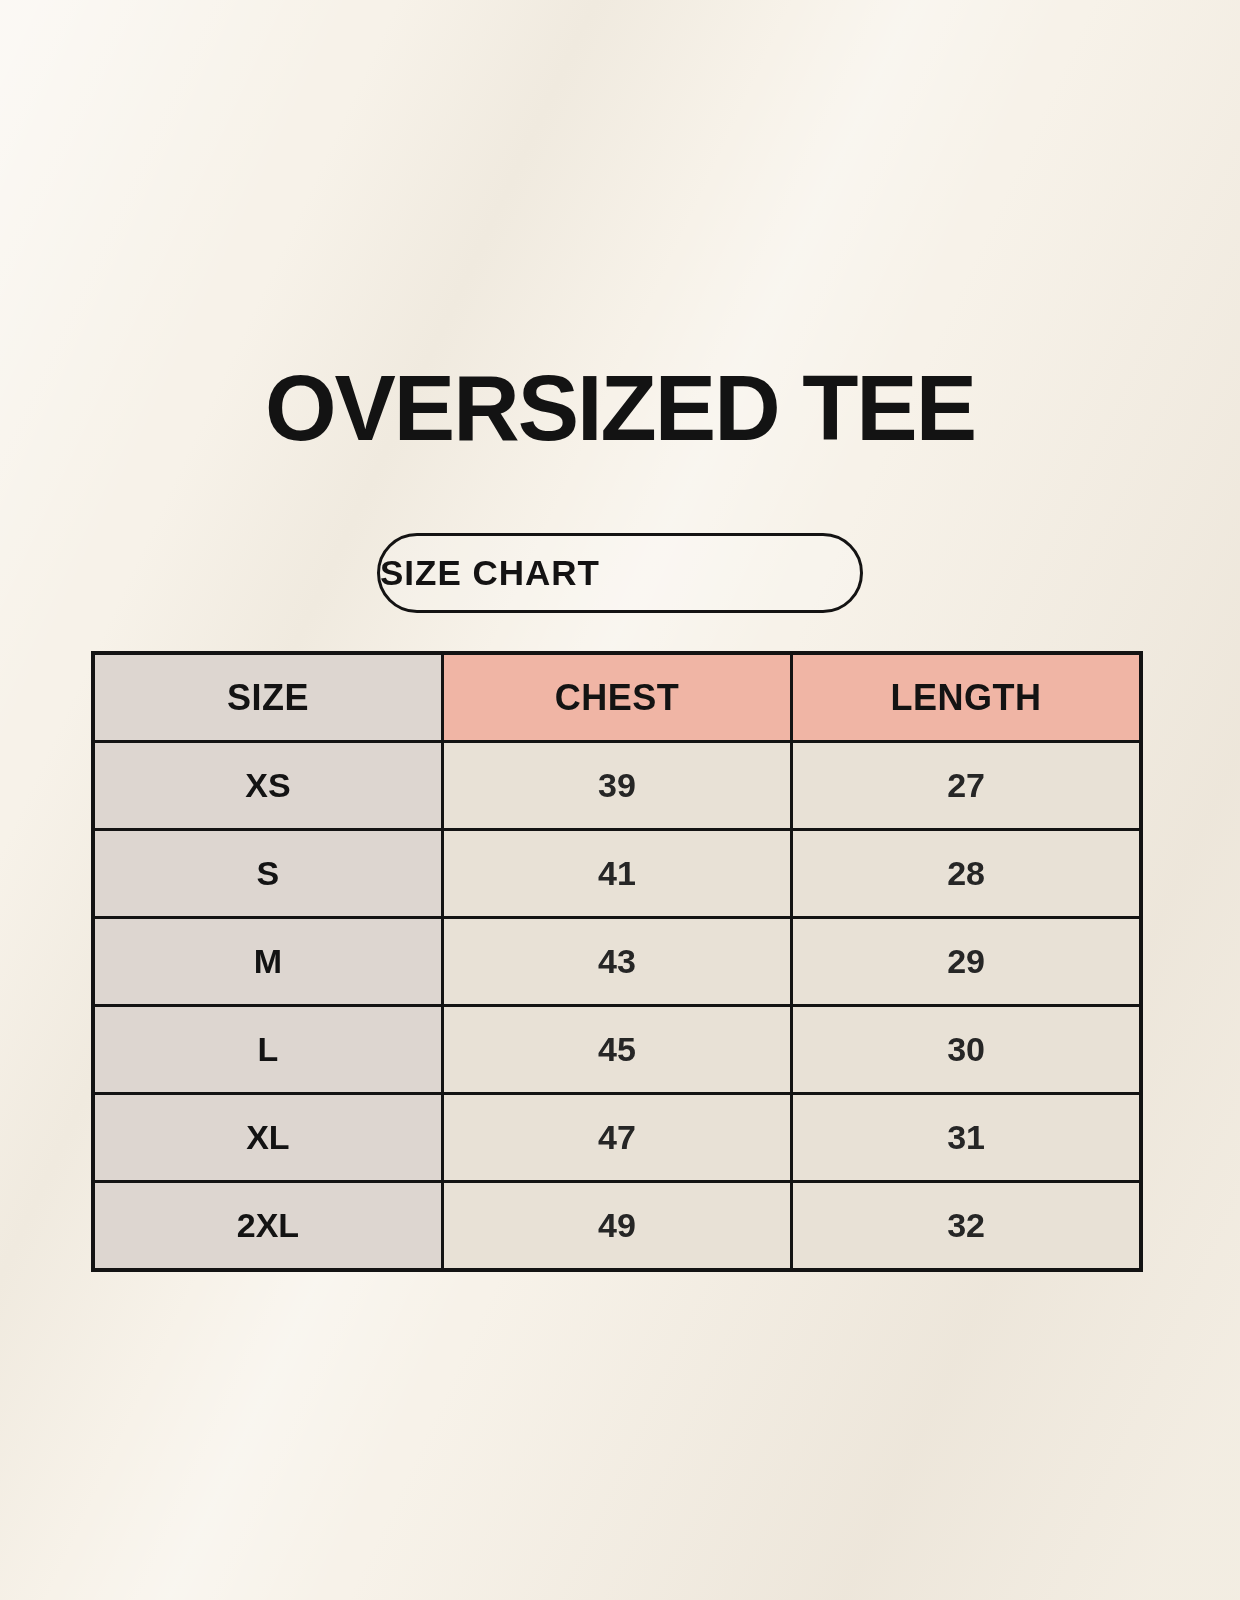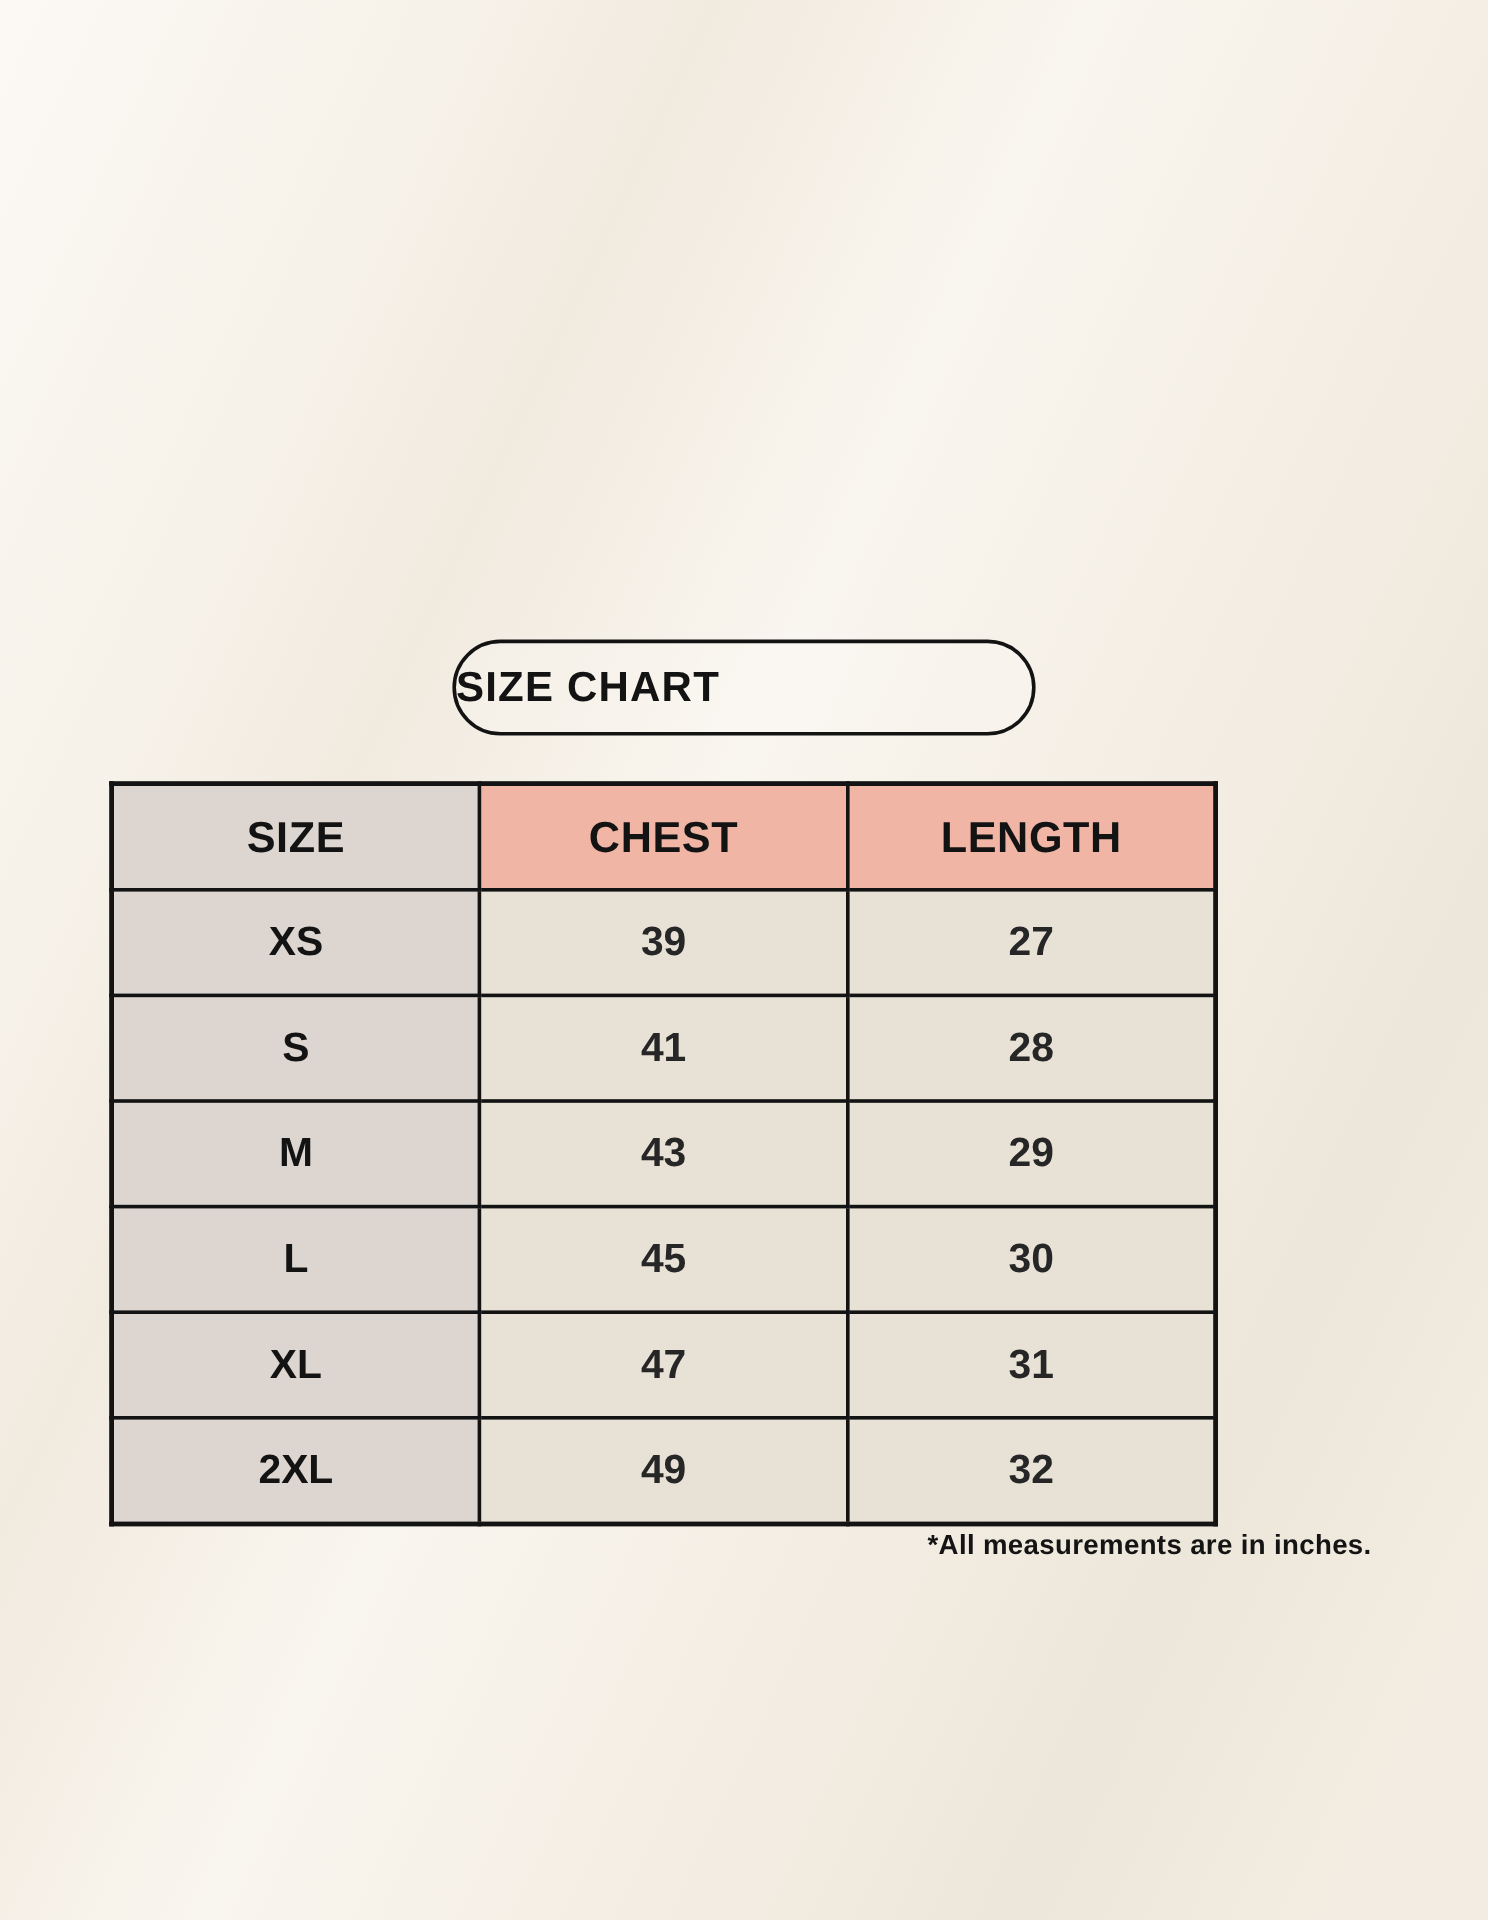"OVERSIZED TEE" div { html: none -> <div>OVERSIZED TEE</div> }
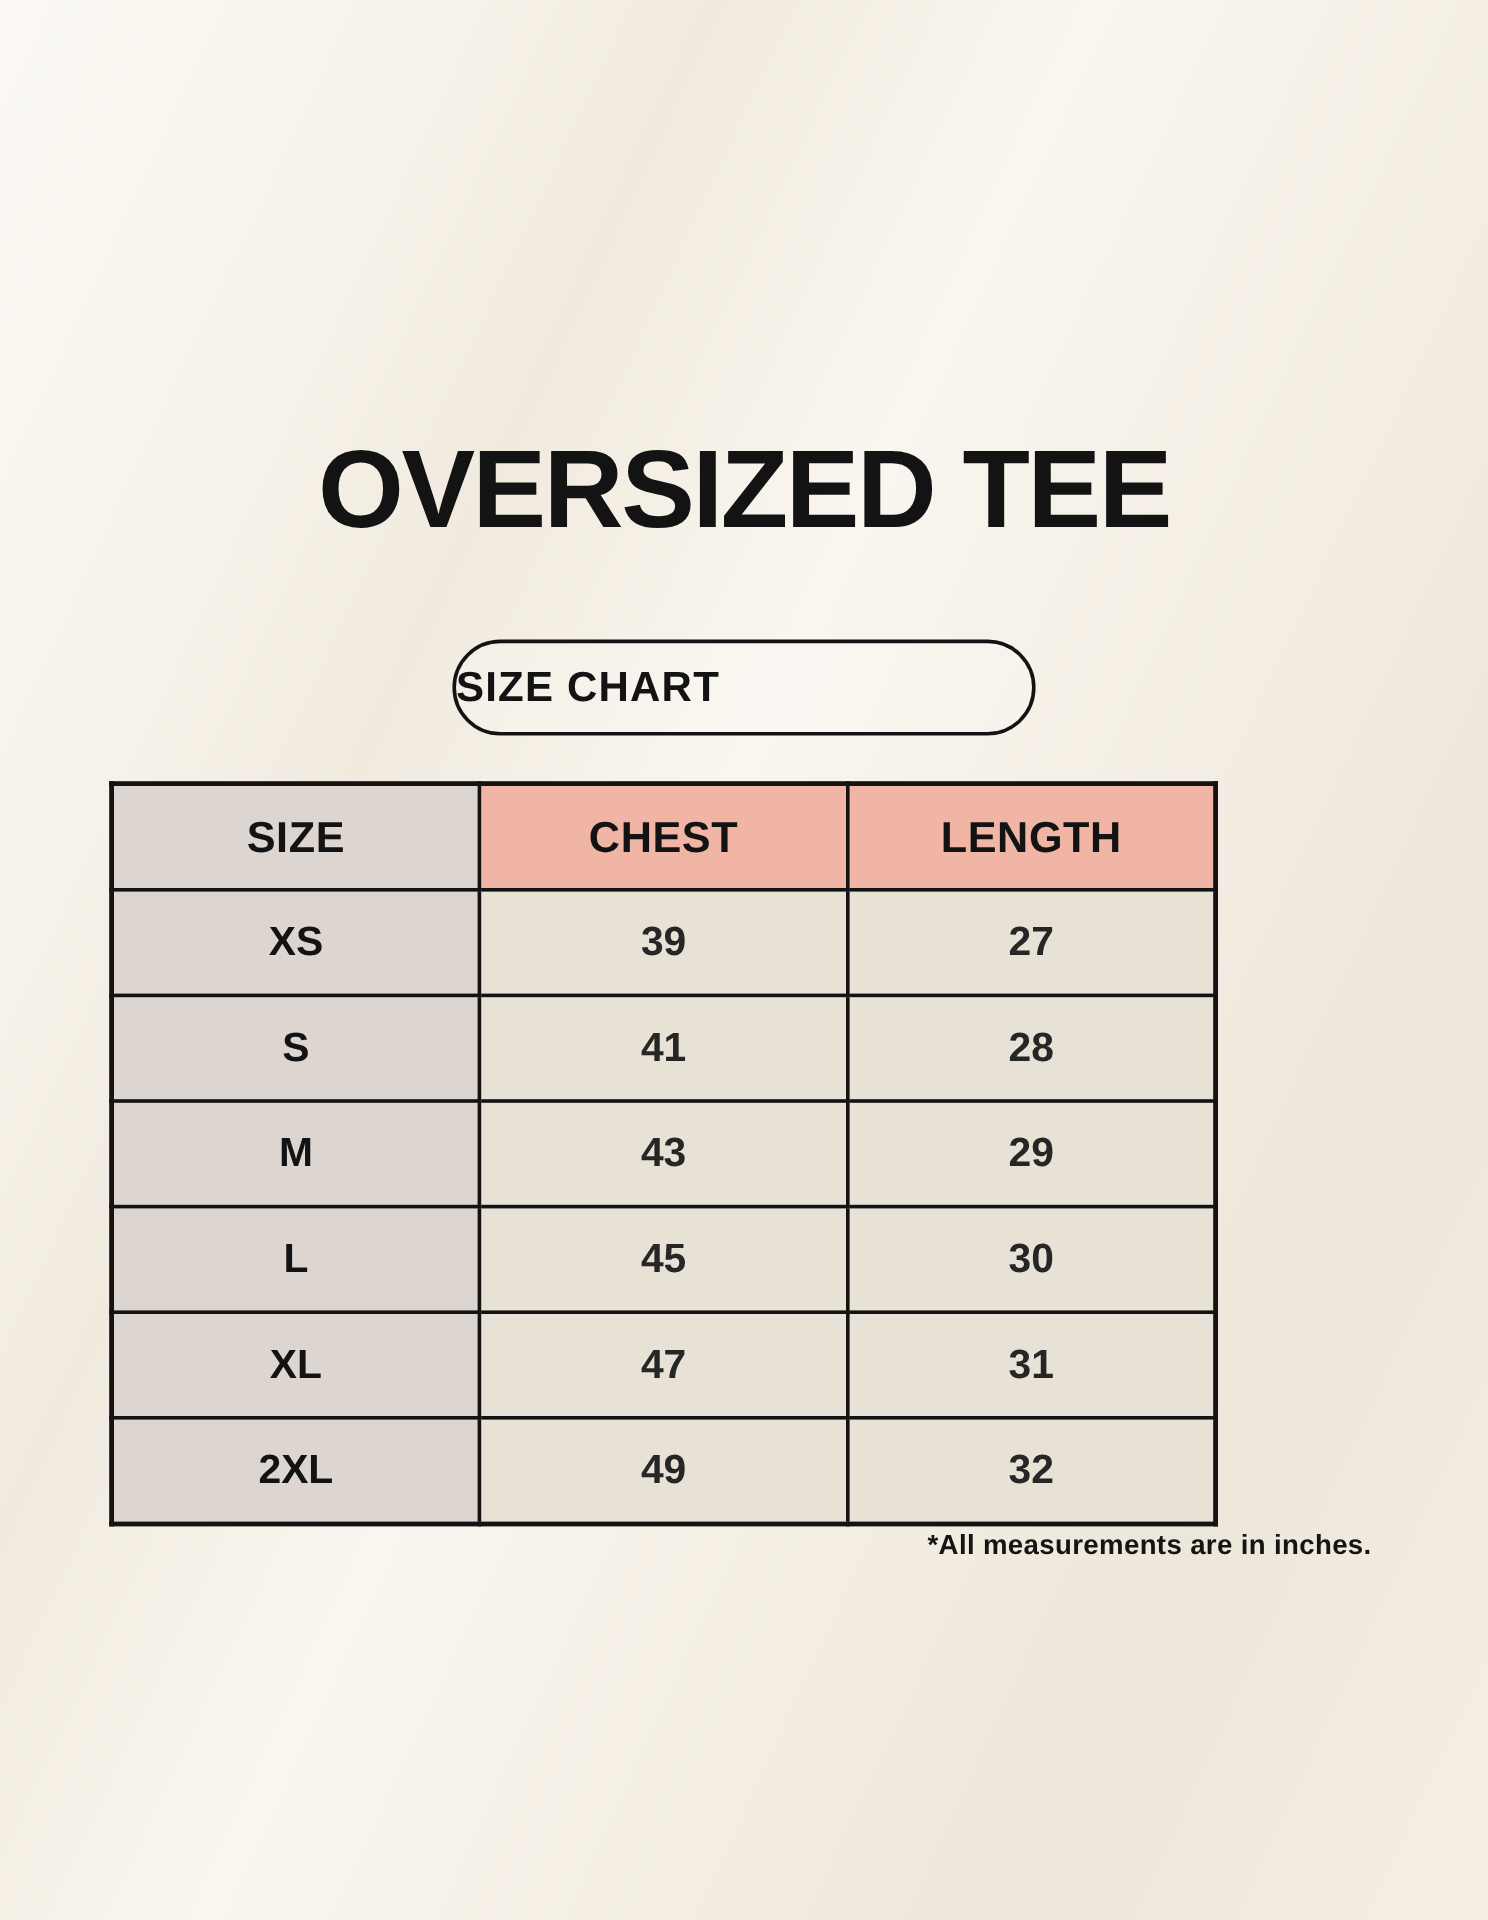"SIZE" table.size-chart { width: 924px -> 1052px }
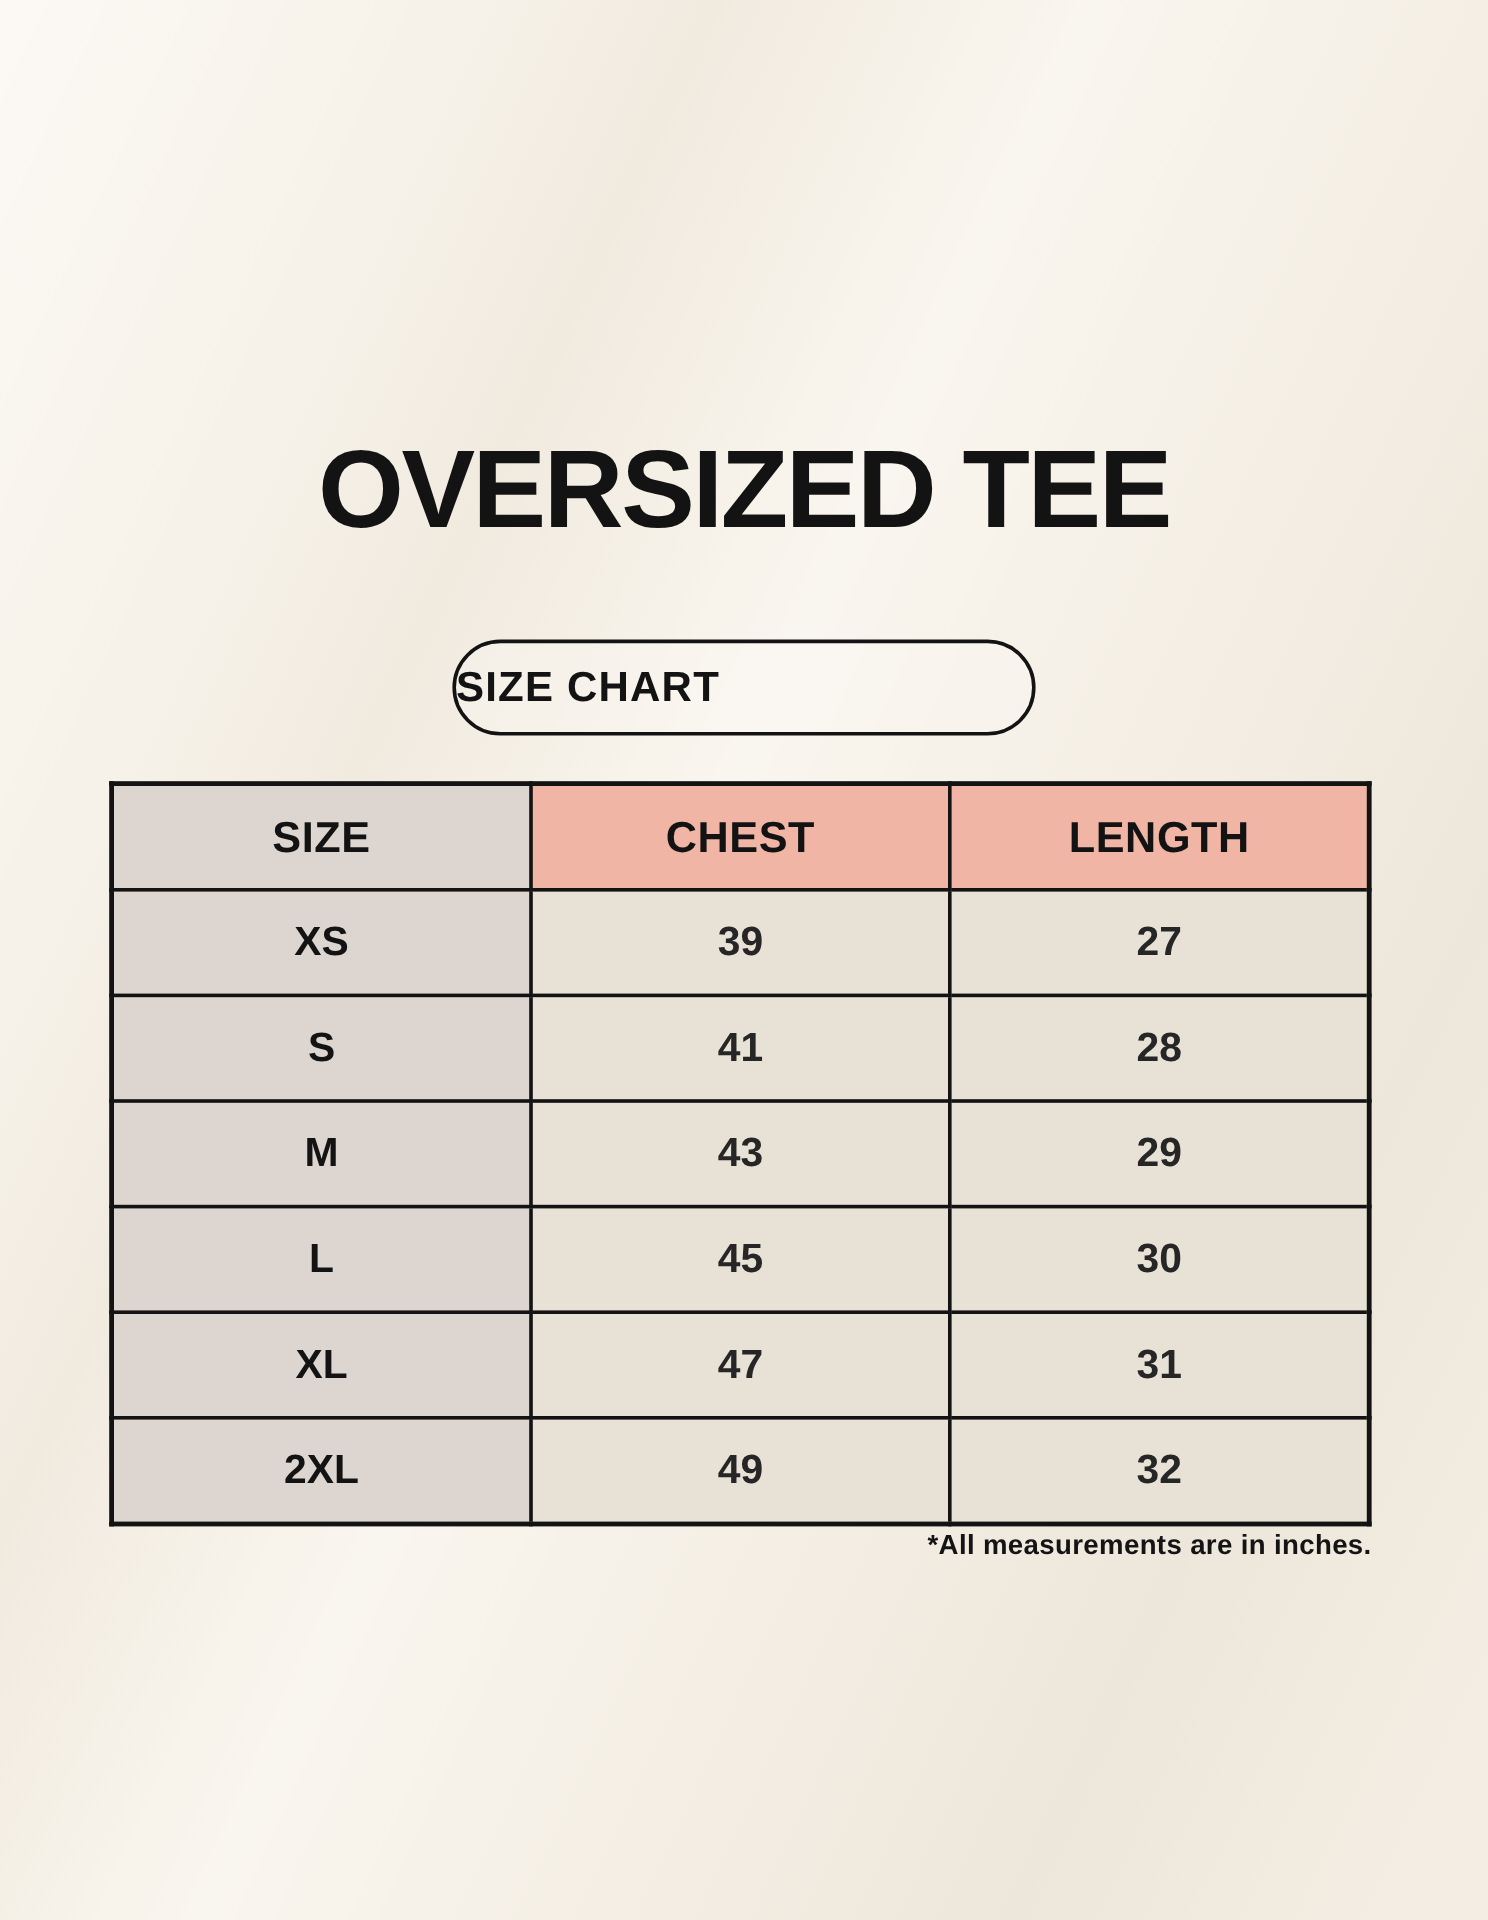"*All measurements are in inches." div.footnote { html: <div>*All measurements are in inches.</div> -> none }
